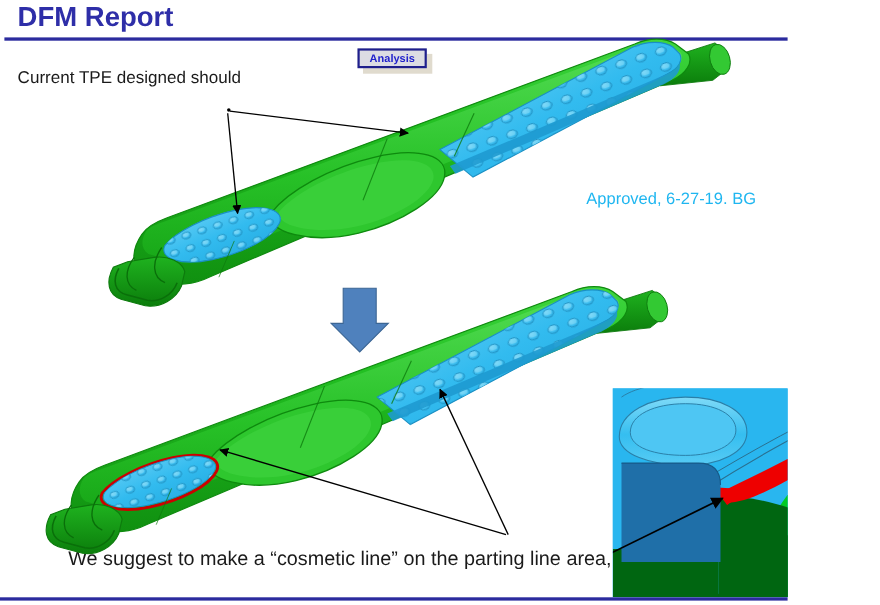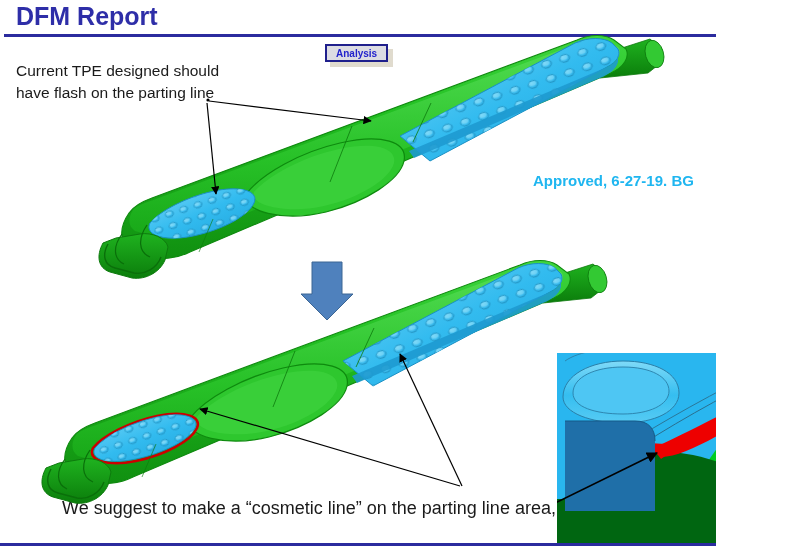"Current TPE designed should" #note-top { text-align: none -> right }
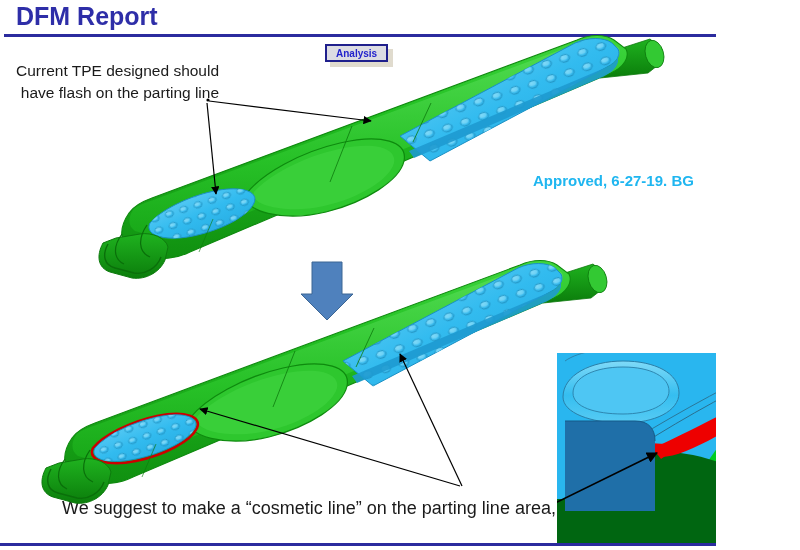"have flash on the parting" div { html: <div>have flash on the parting line</div> -> none }
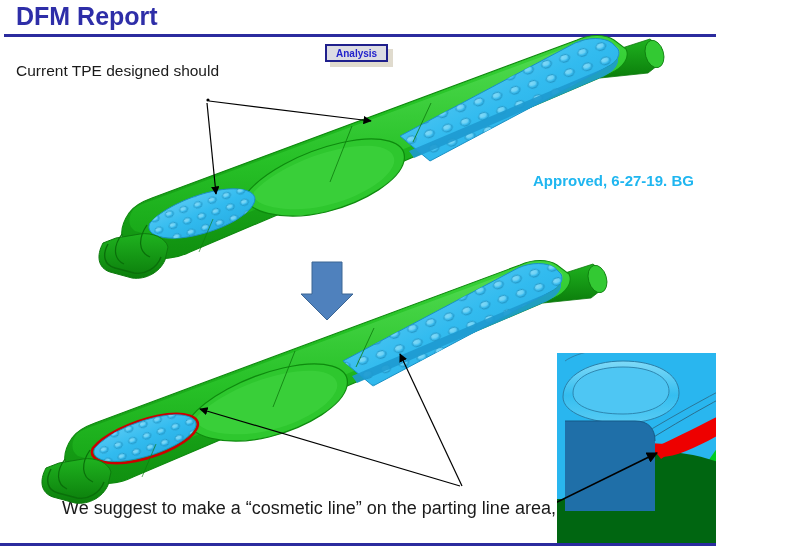"Approved, 6-27-19. BG" #approved { font-weight: bold -> normal }
